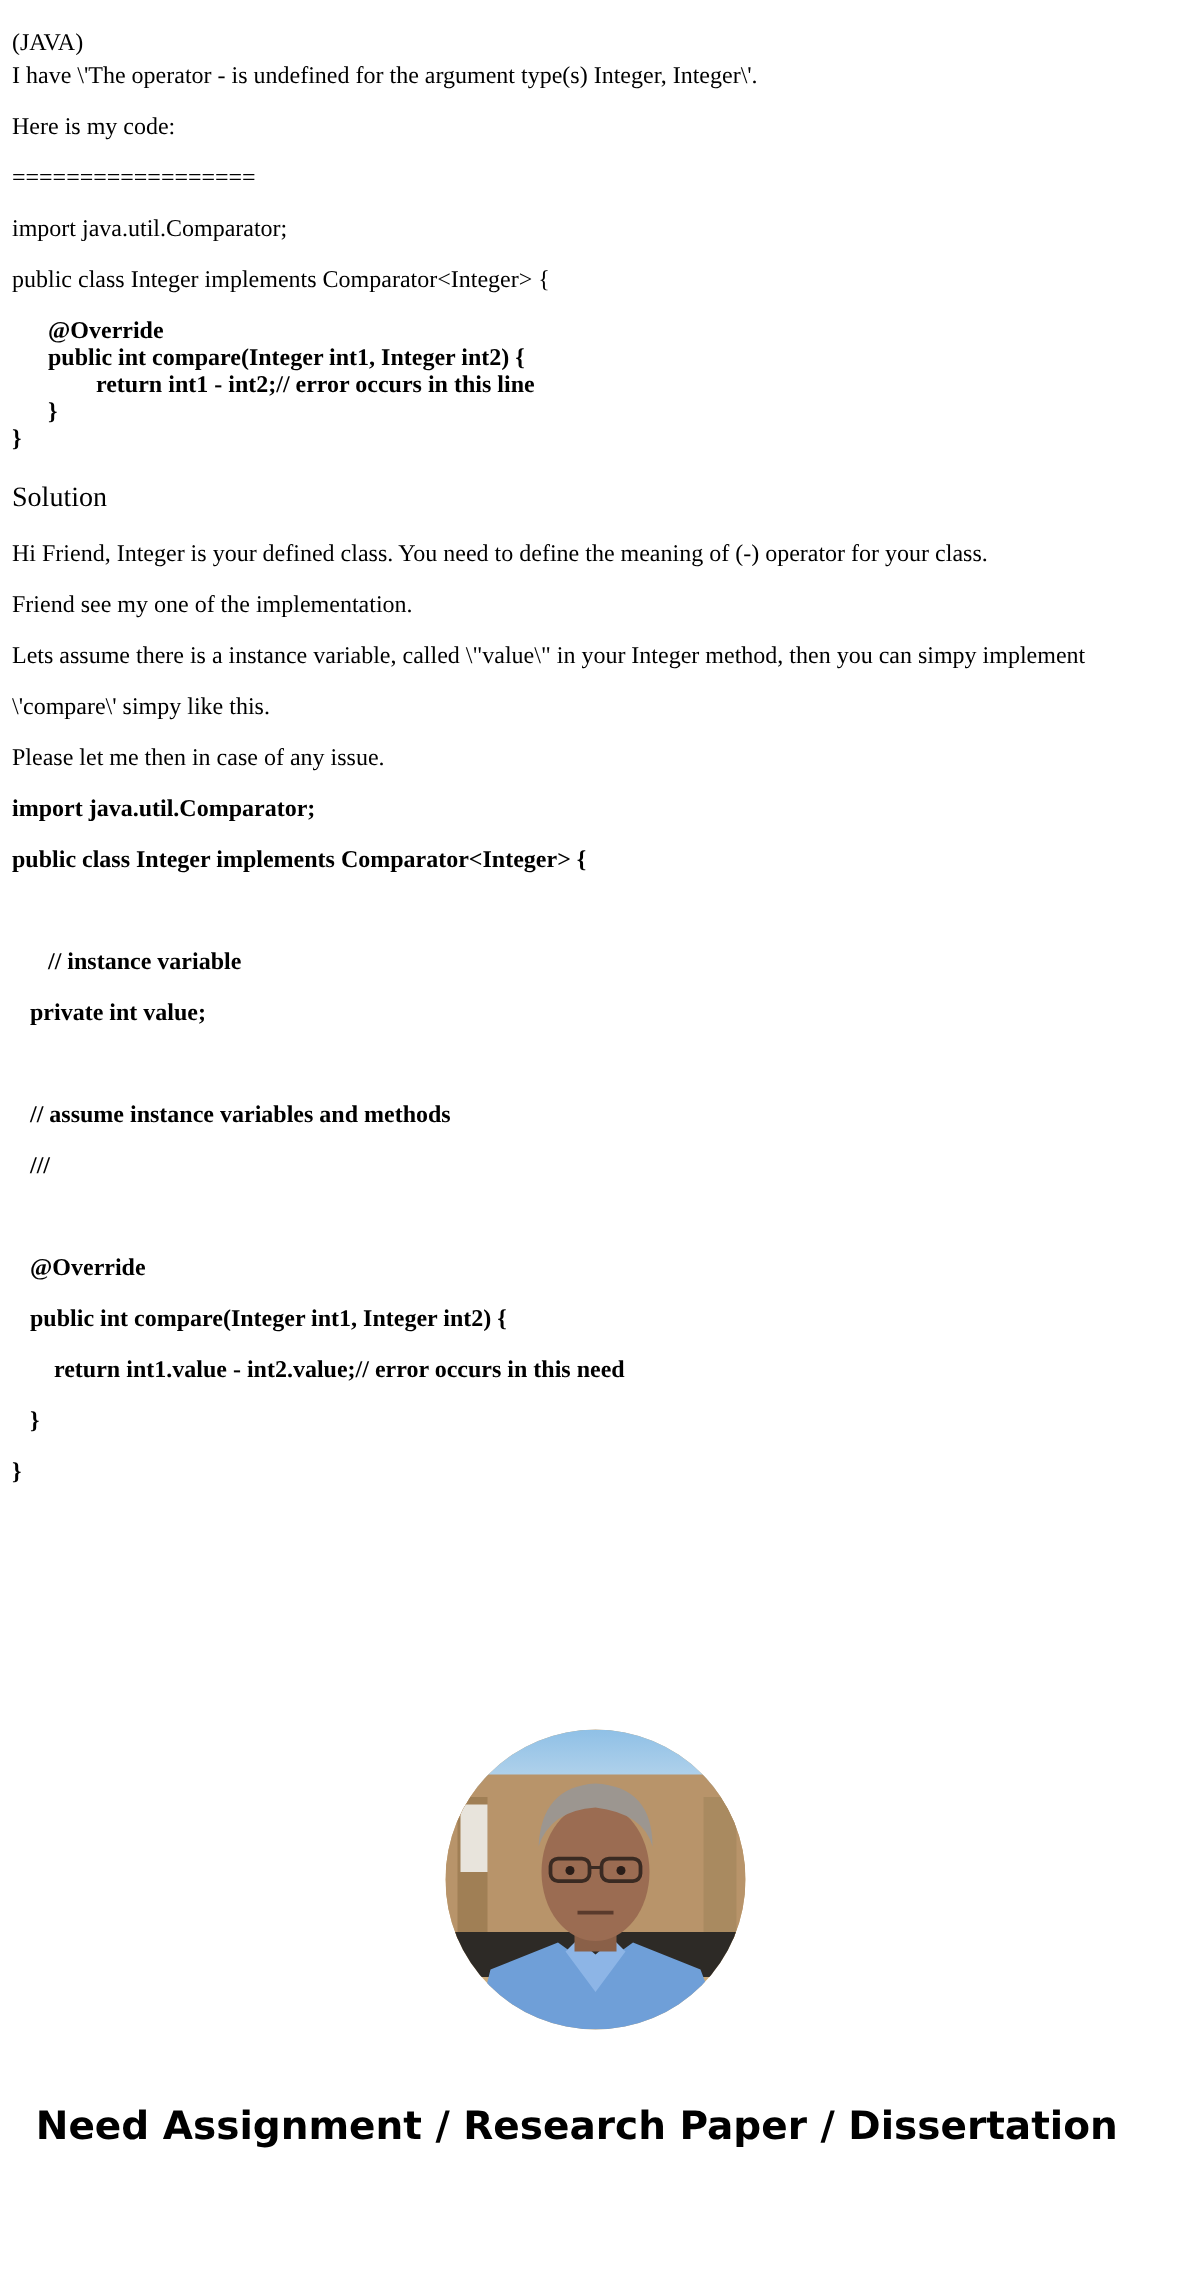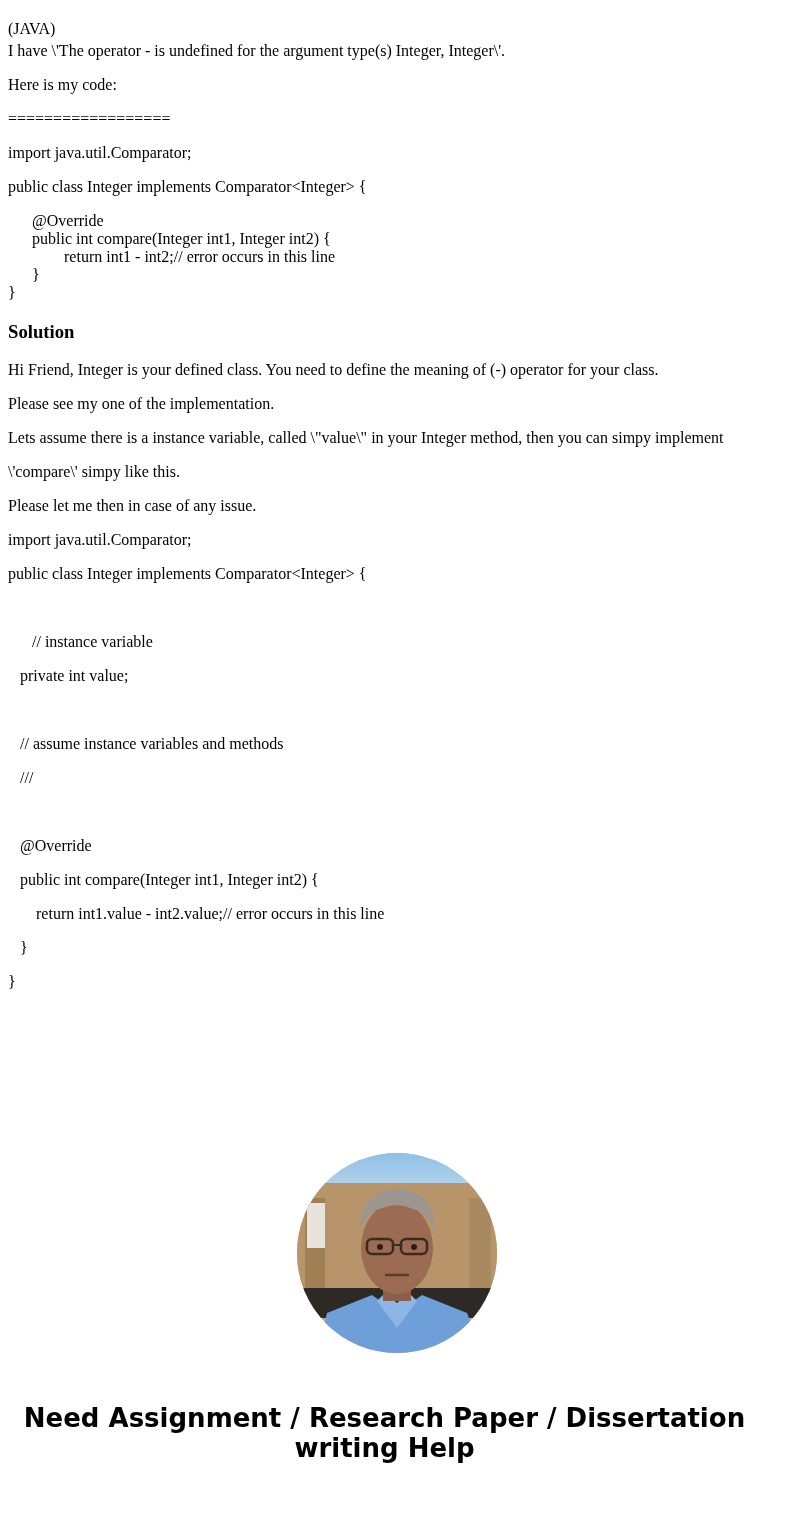"@Override" .code-line { font-weight: none -> bold }
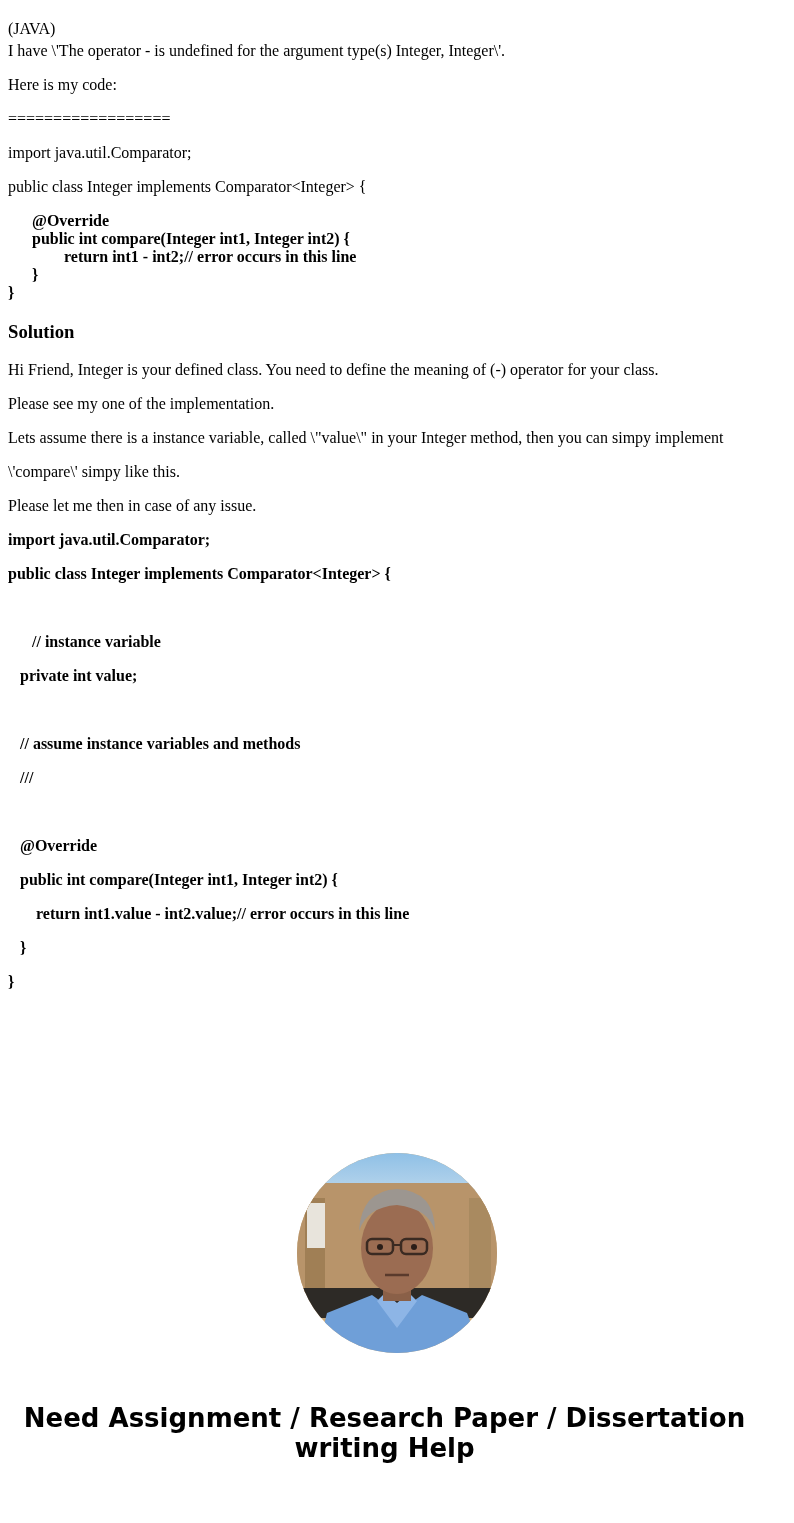"Solution" .h { font-weight: bold -> normal }
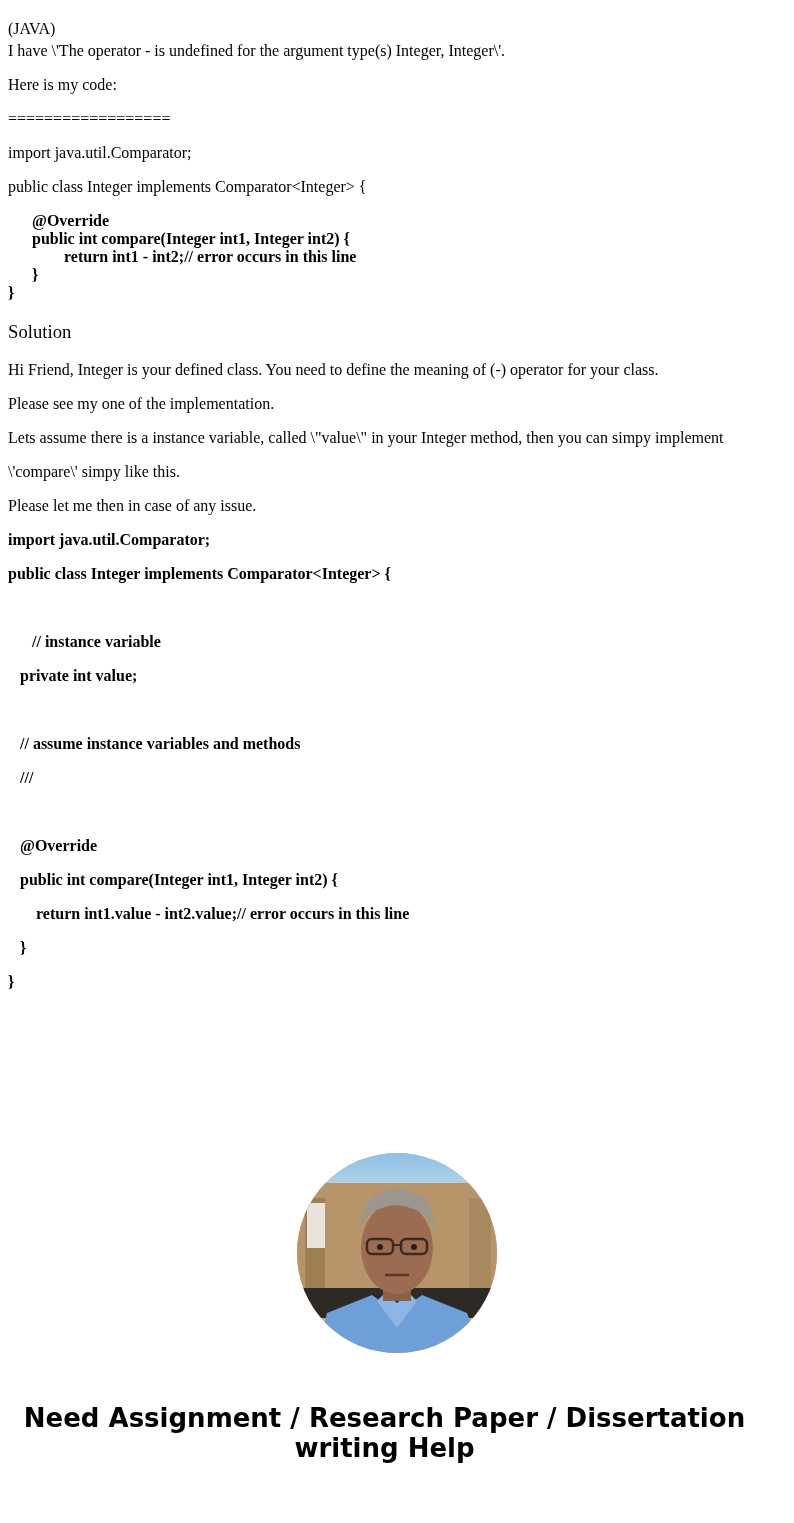"Please see my one of" div.p { text: Please -> Friend }
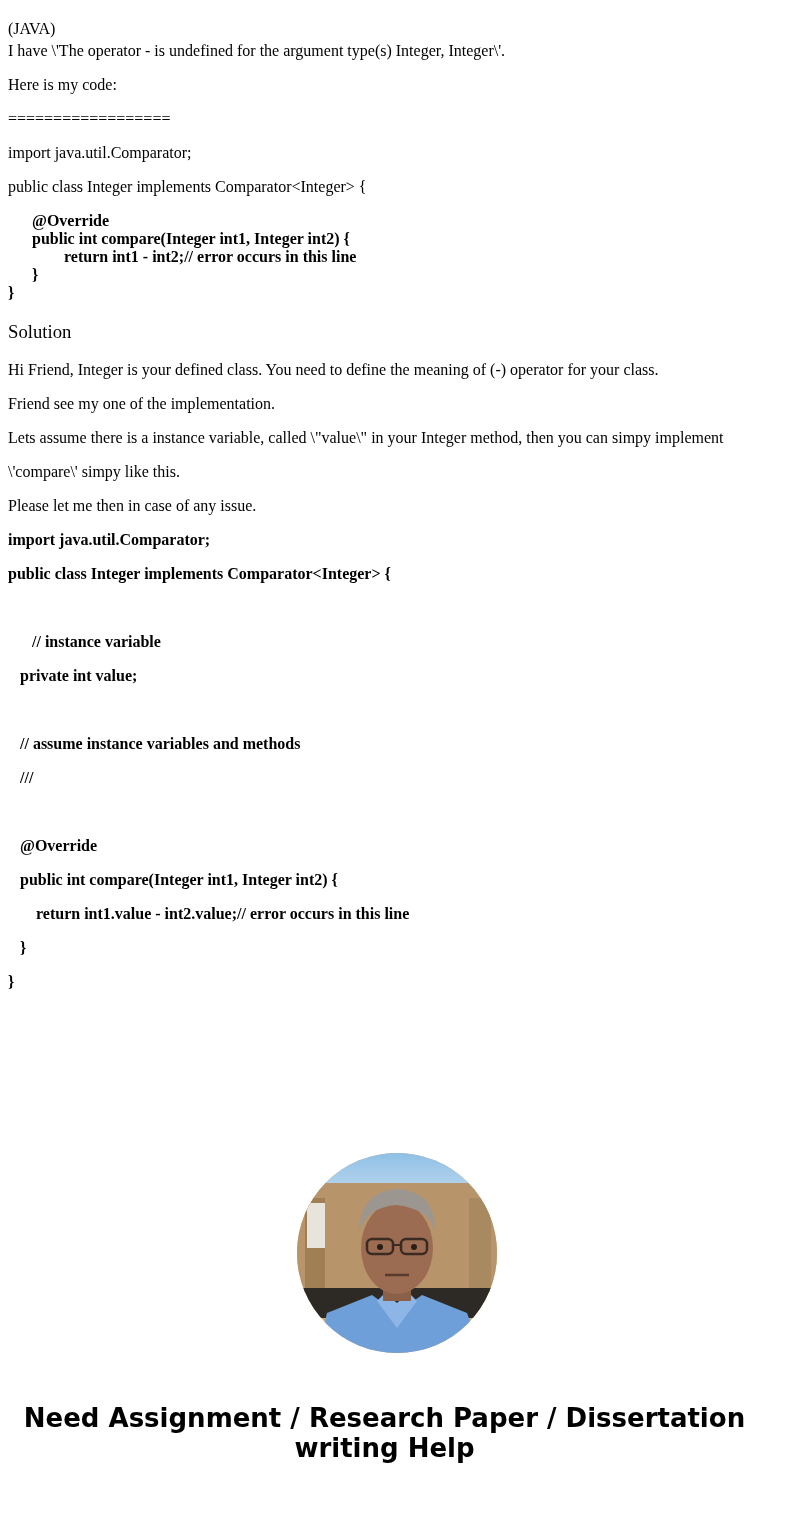"return int1.value - int2.value;// error" div.code-line { text: line -> need }
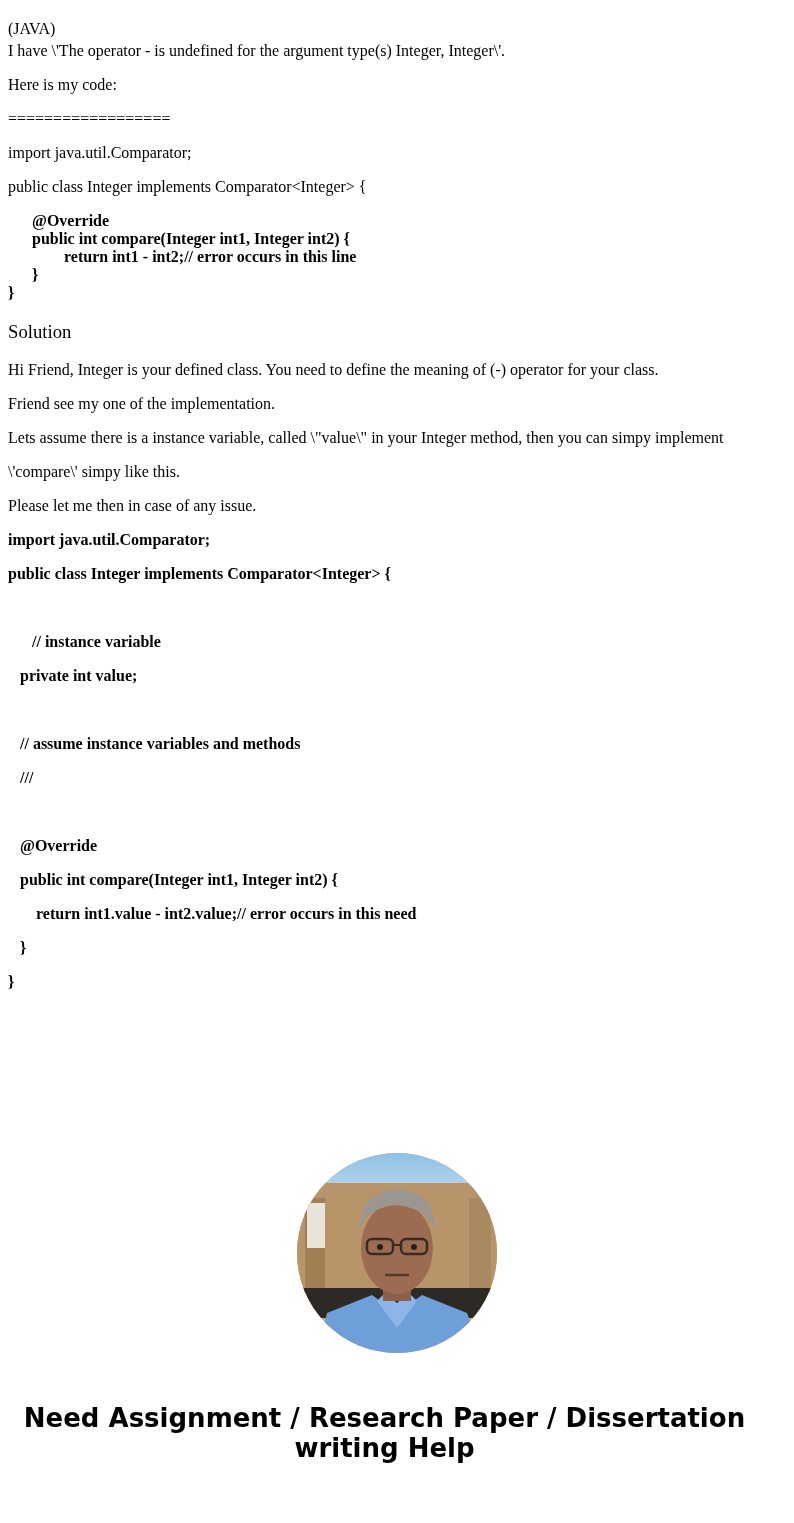"writing Help" div { html: <div>writing Help</div> -> none }
